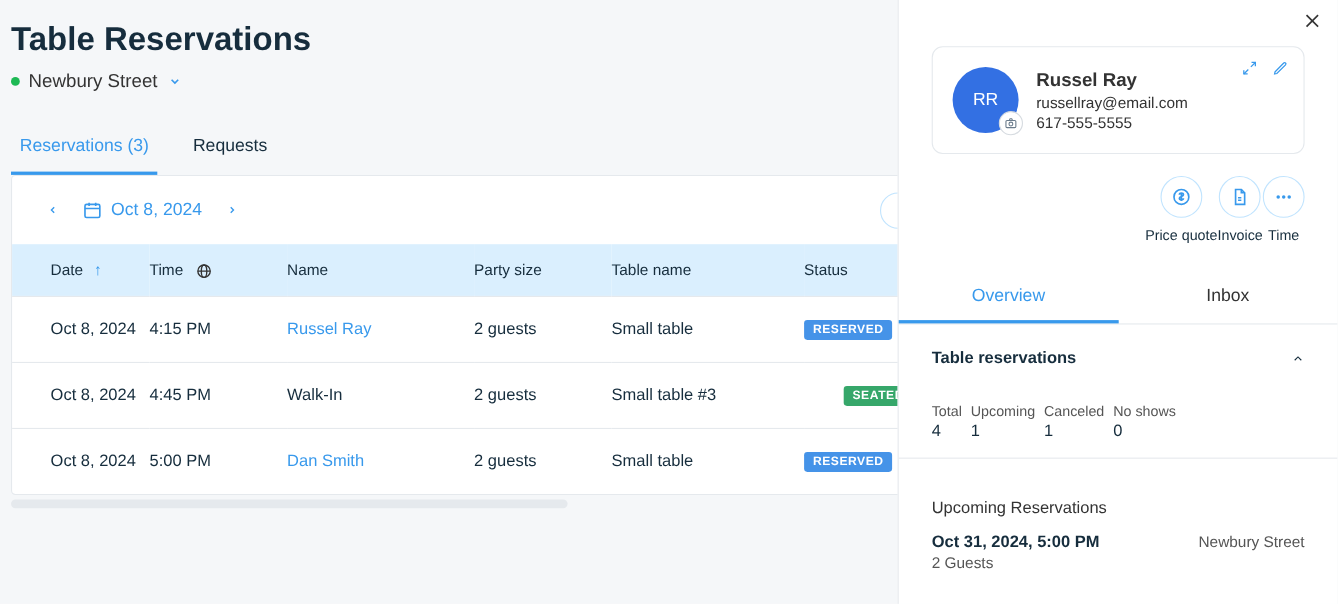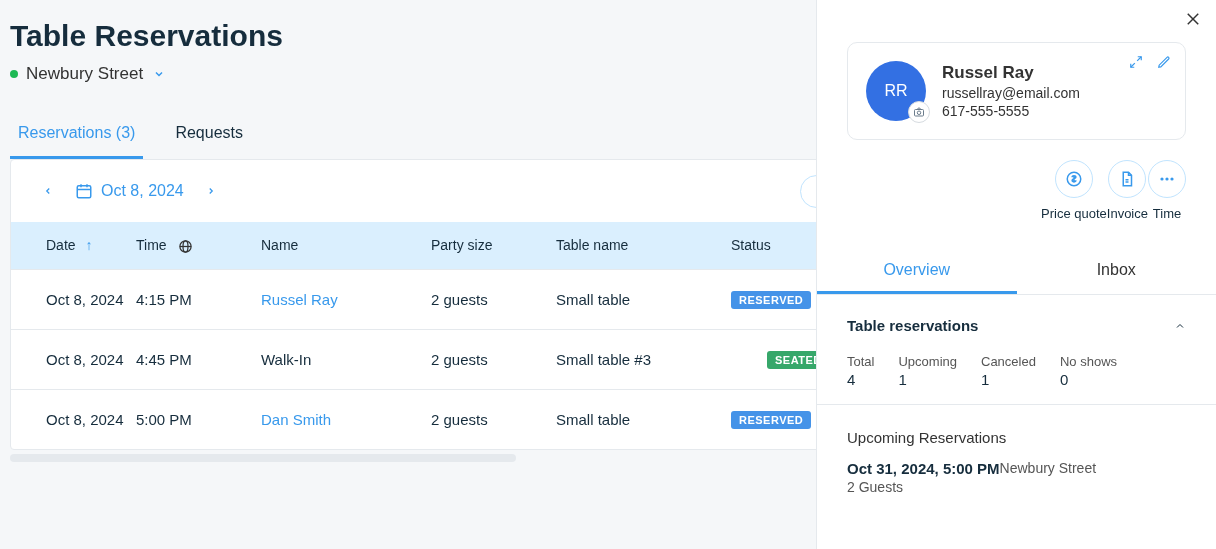"Total" .stats-row { gap: 24px -> 8px; margin: 4px 0 -> 16px 0 }
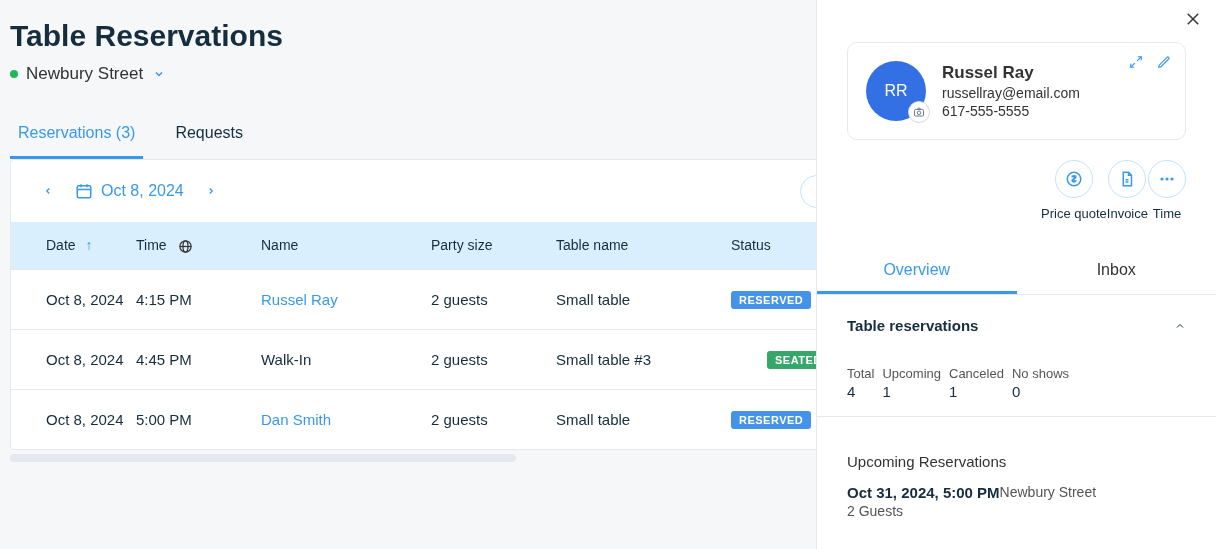"Oct 31, 2024, 5:00 PM" .upcoming-item { justify-content: none -> space-between }
